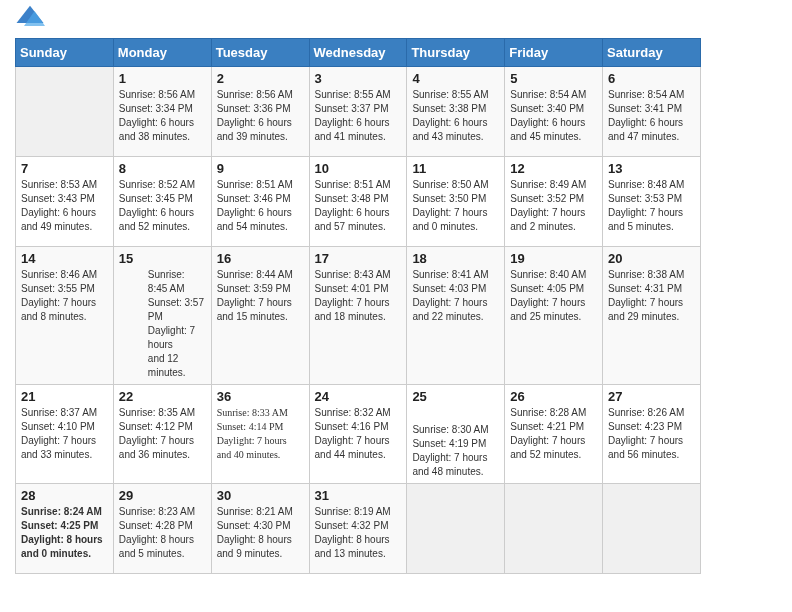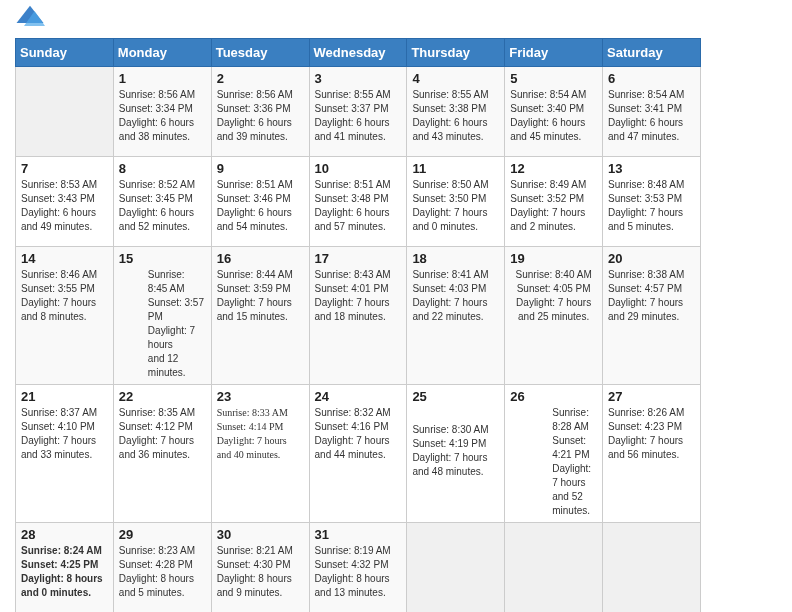"Sunrise: 8:40 AM" div.day-info { text-align: center -> none }
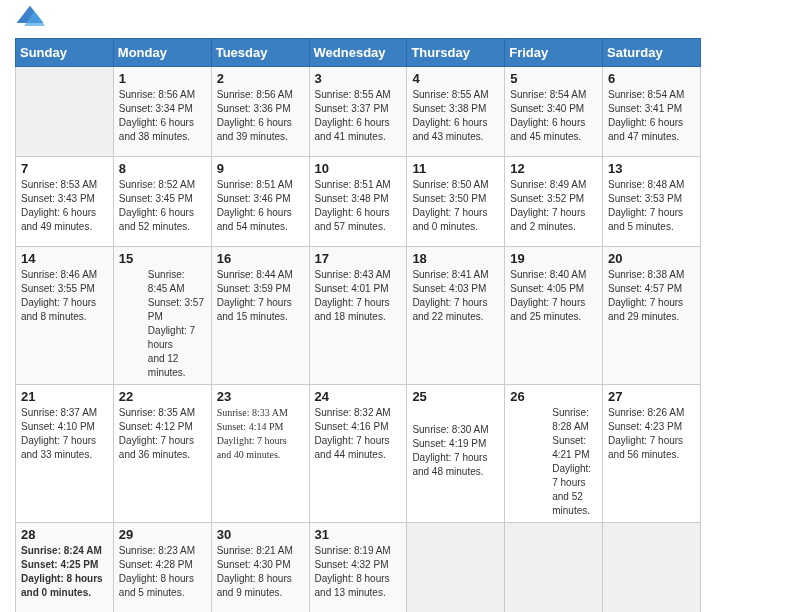"Sunrise: 8:38 AM" div.day-info { text: 4:57 -> 4:31 }
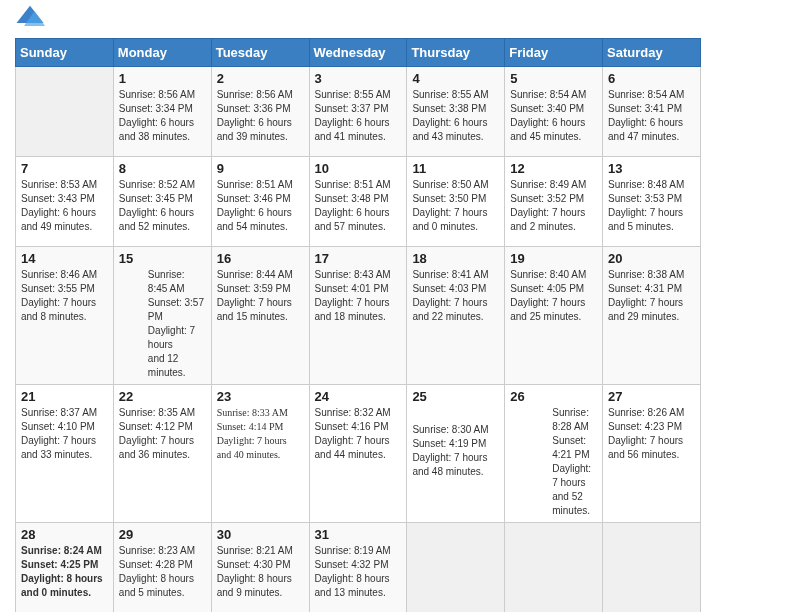"23" span.day-number { text: 23 -> 36 }
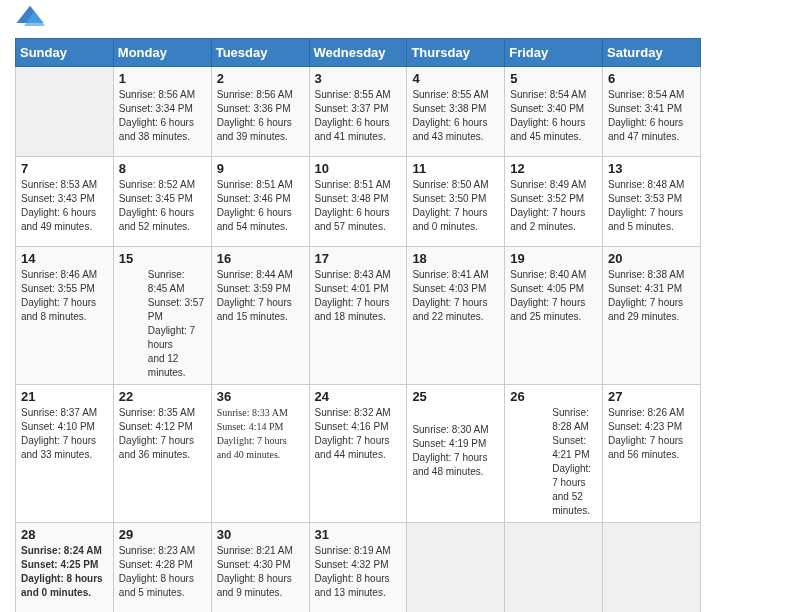"Sunrise: 8:28 AM" div.day-info { margin-left: 42px -> none }
